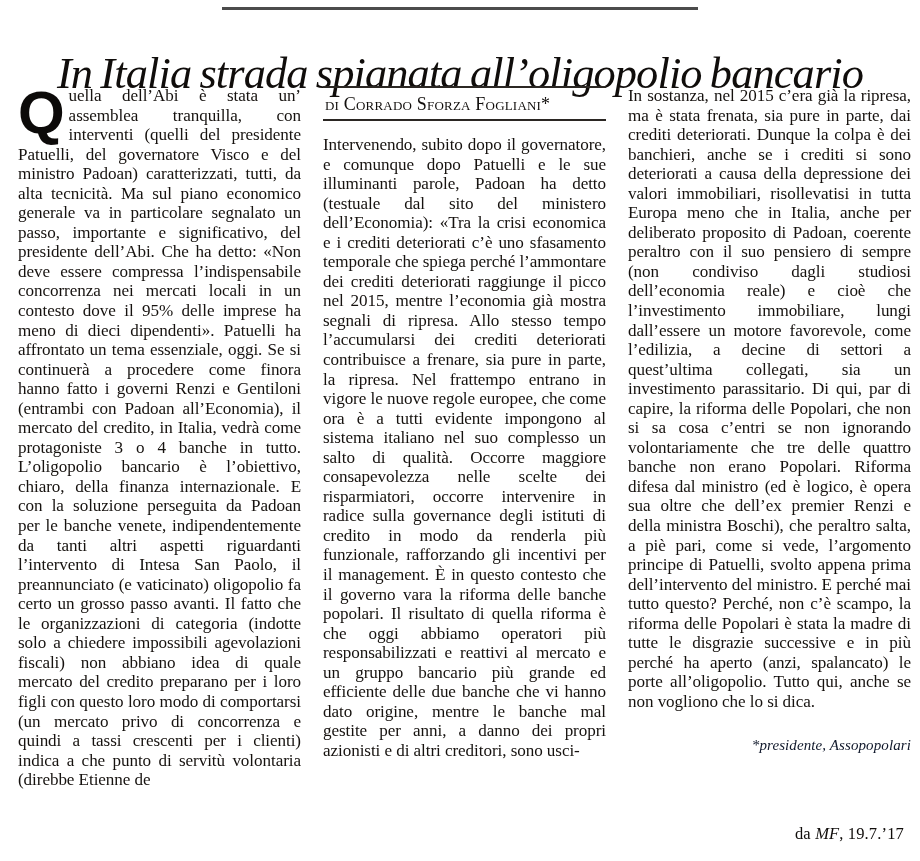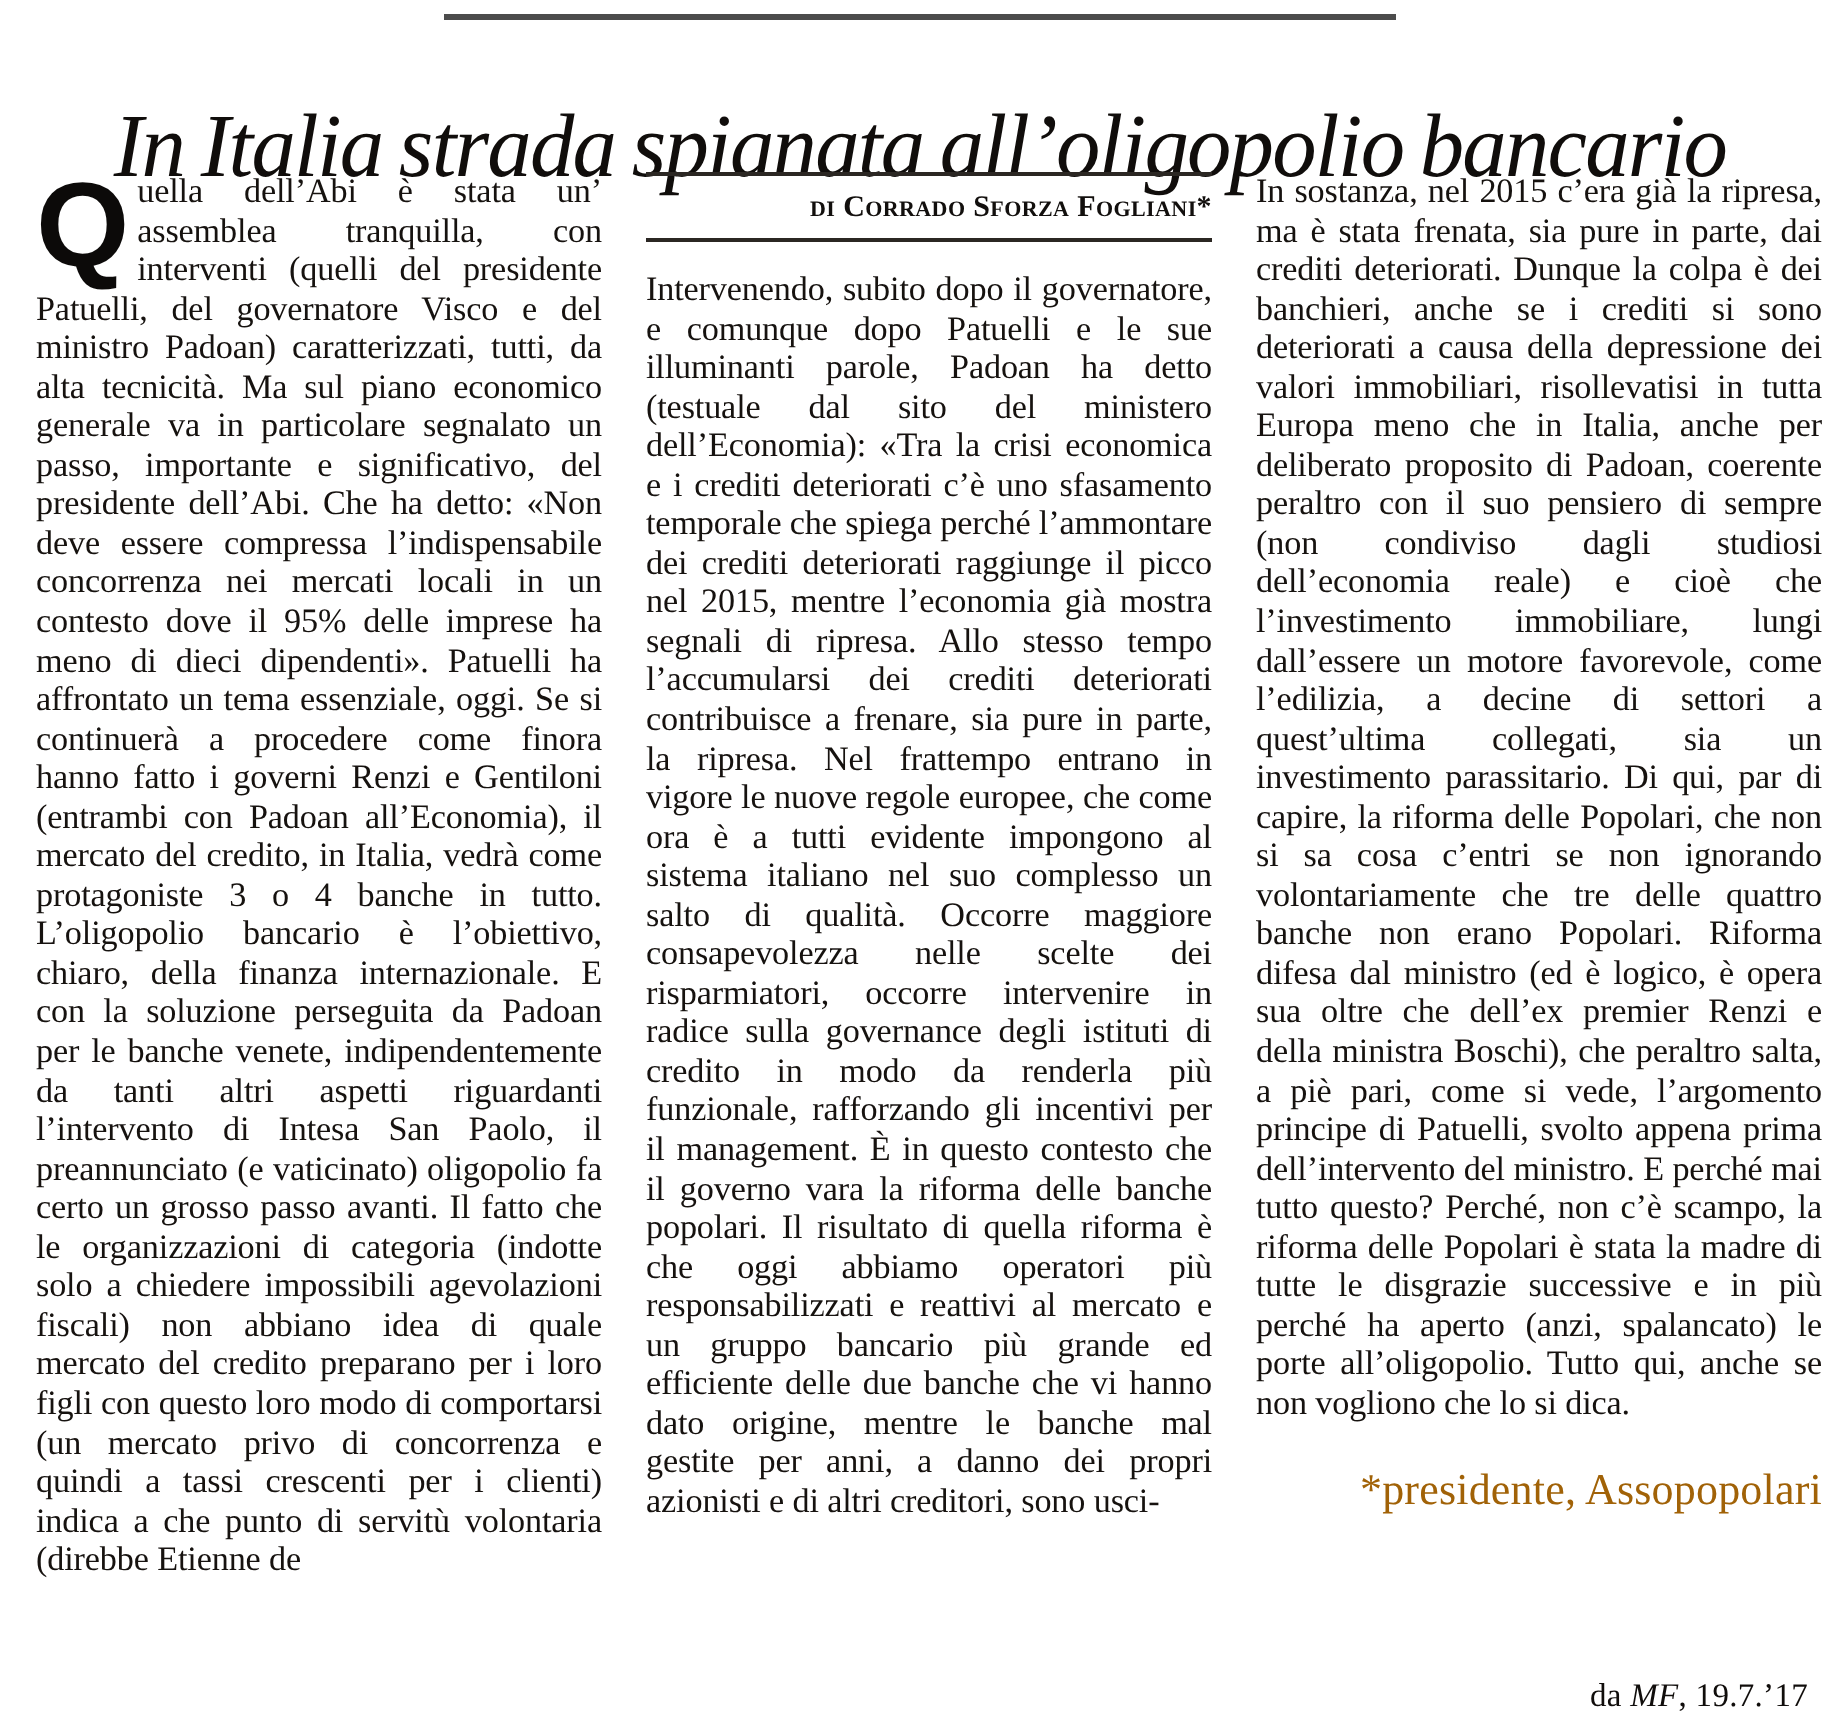"di Corrado Sforza Fogliani*" .byline-text { font-size: 15px -> 18px; font-weight: 700 -> 400; text-align: right -> left }
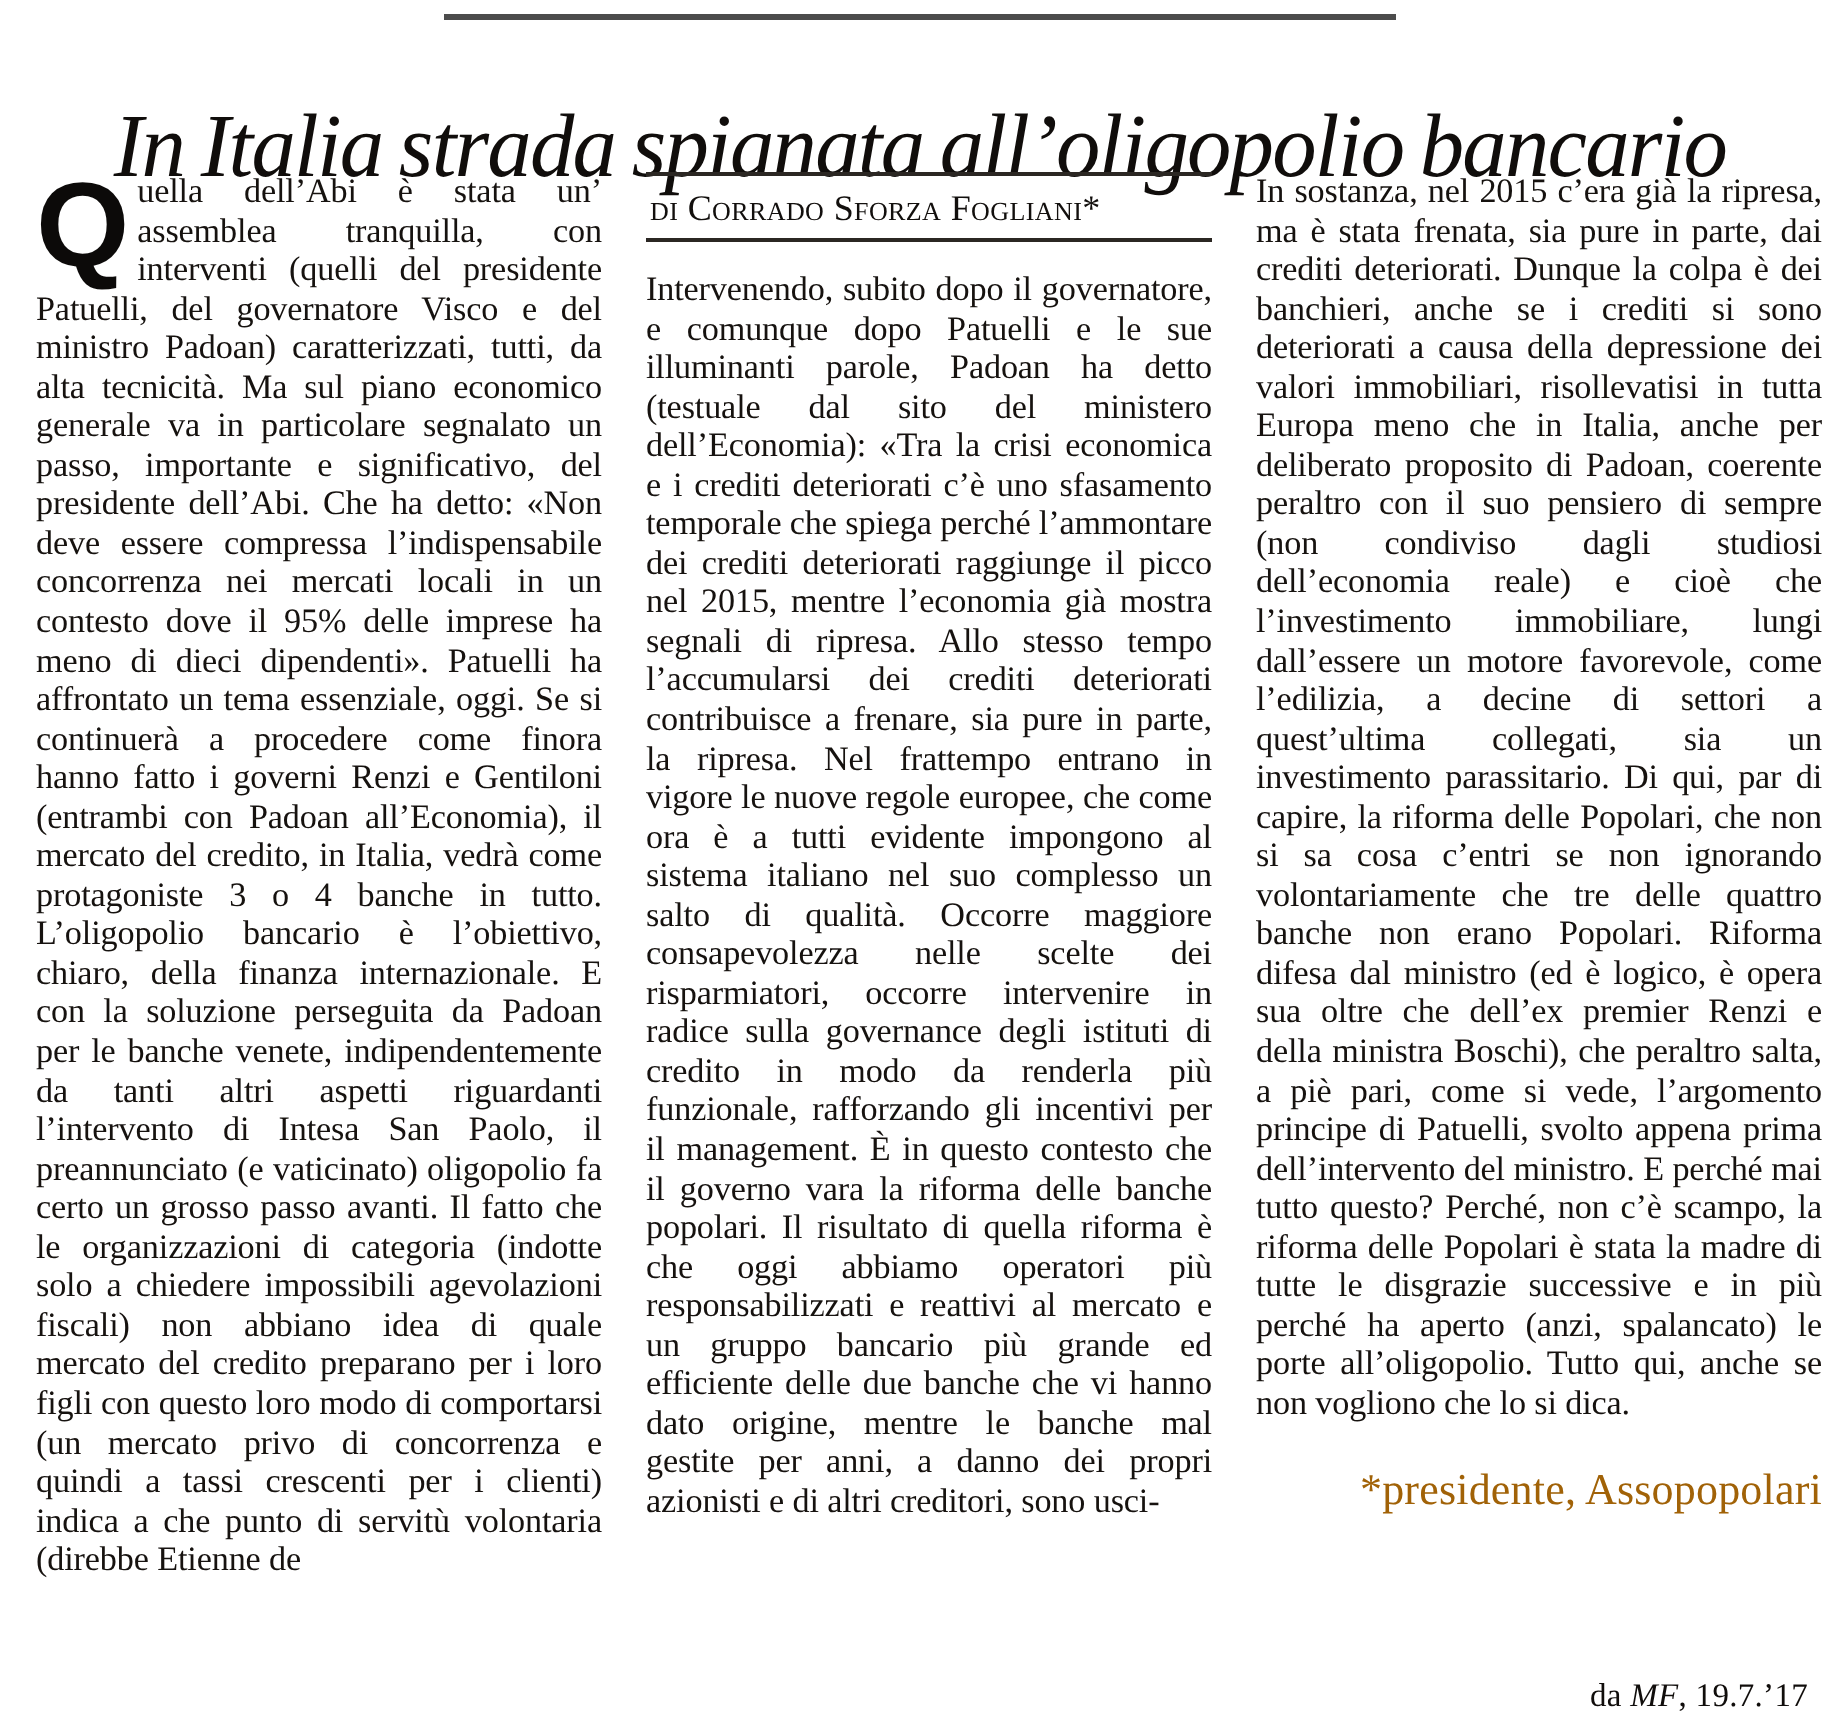"*presidente, Assopopolari" .signature { color: #a16207 -> #0f172a; font-size: 22px -> 15px; font-style: none -> italic }
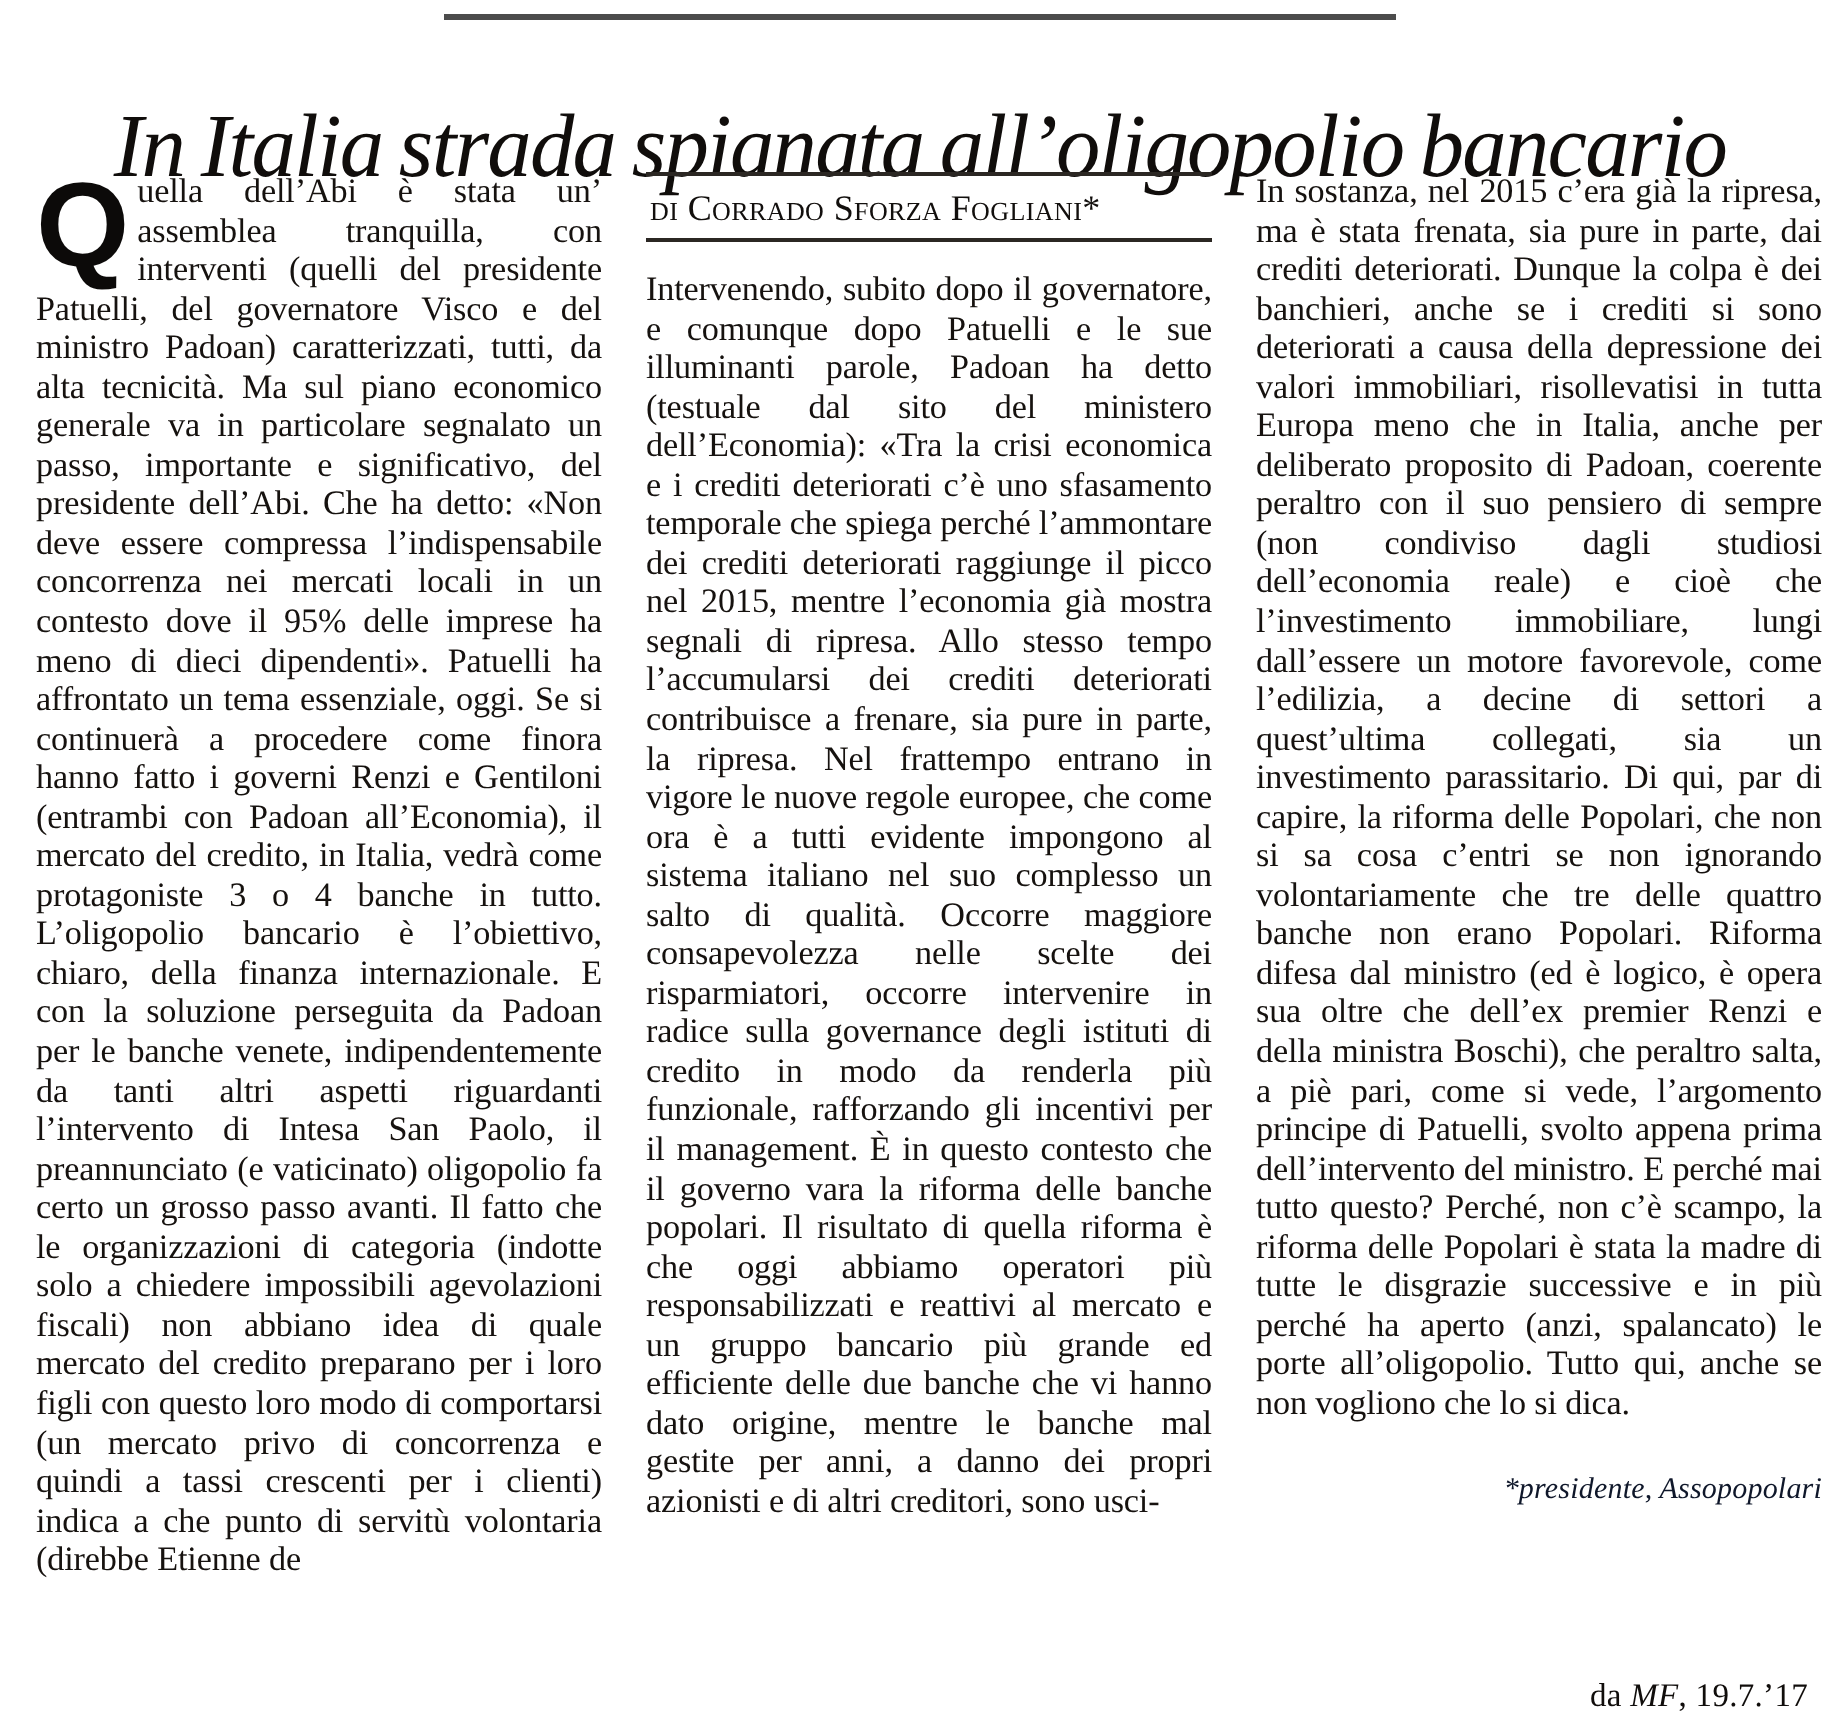"da MF, 19.7.’17" .footer-source { bottom: 4px -> 18px }
